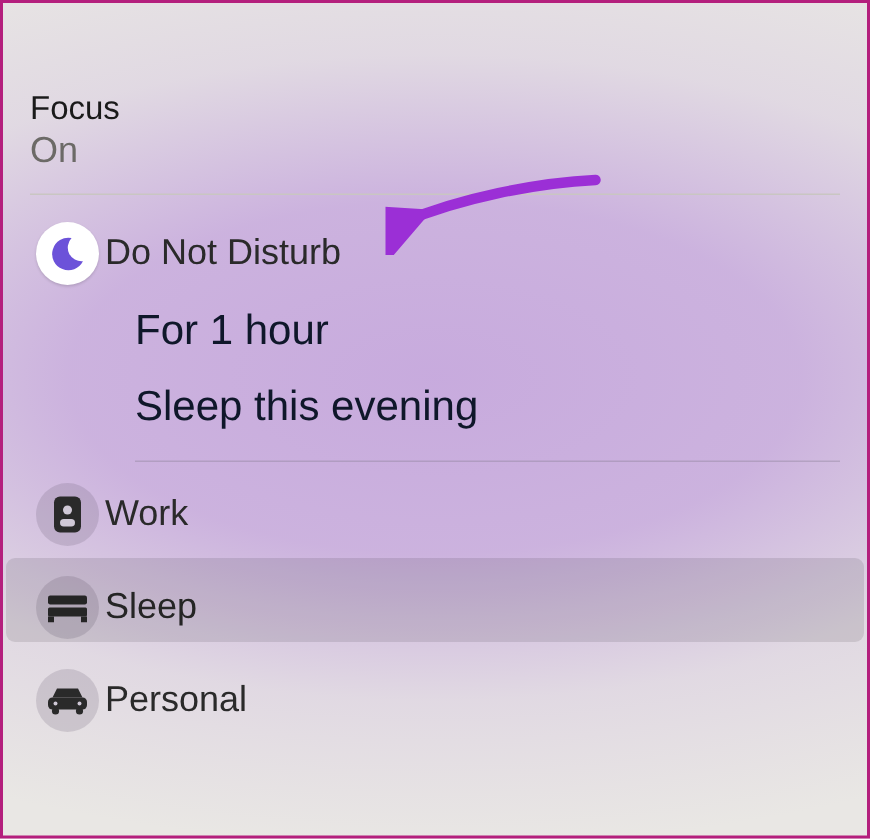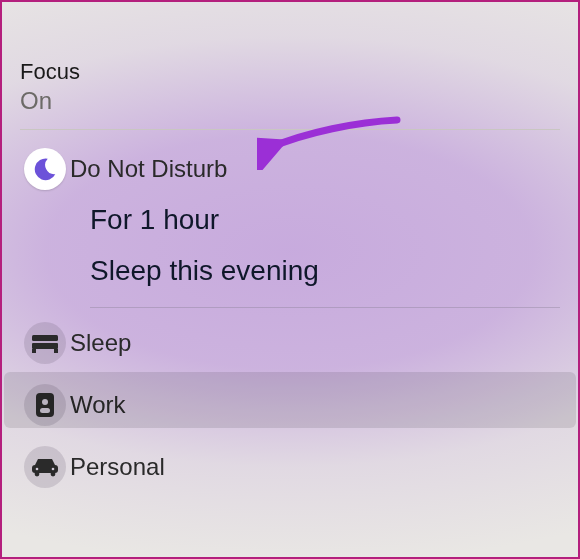"Sleep" div.row { order: before "Work" -> after "Work" }
